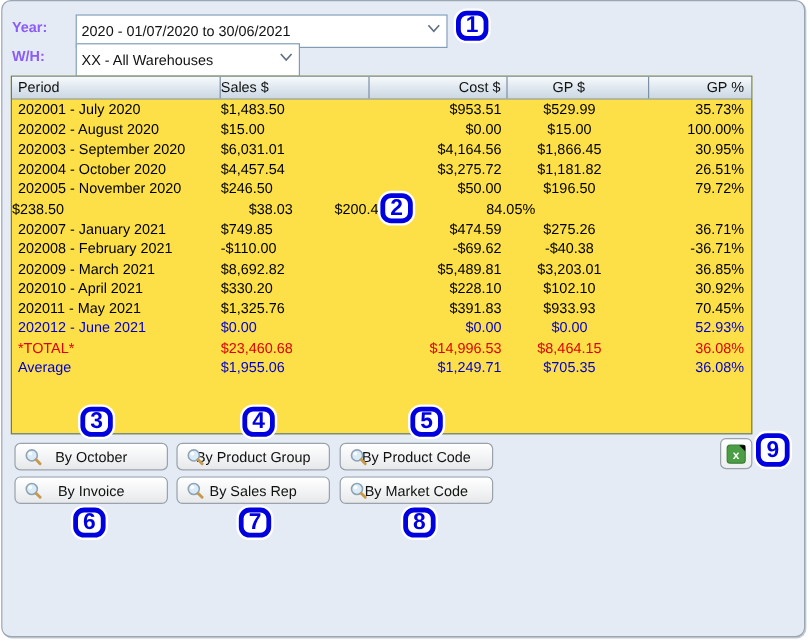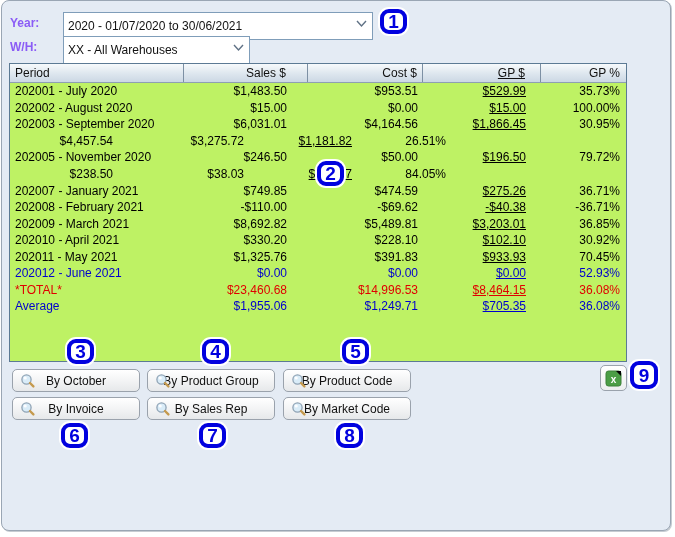"Period" .grid { background: #bef264 -> #fde047 }
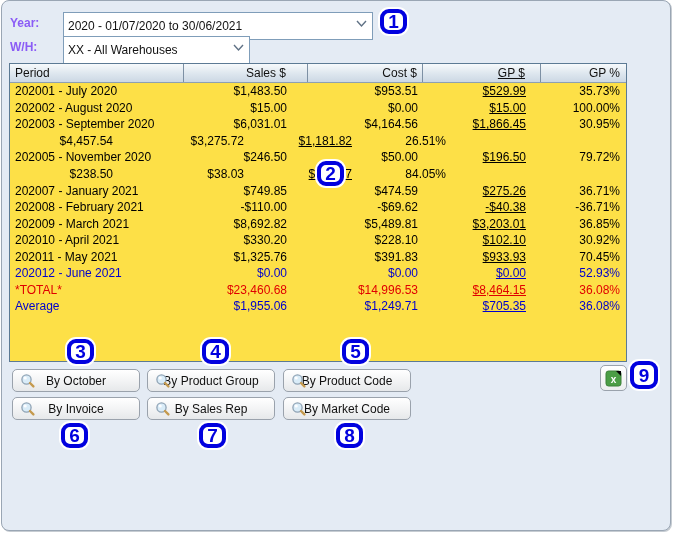"Sales $" .col-num1 { padding-right: 21px -> 5px; text-align: right -> left }
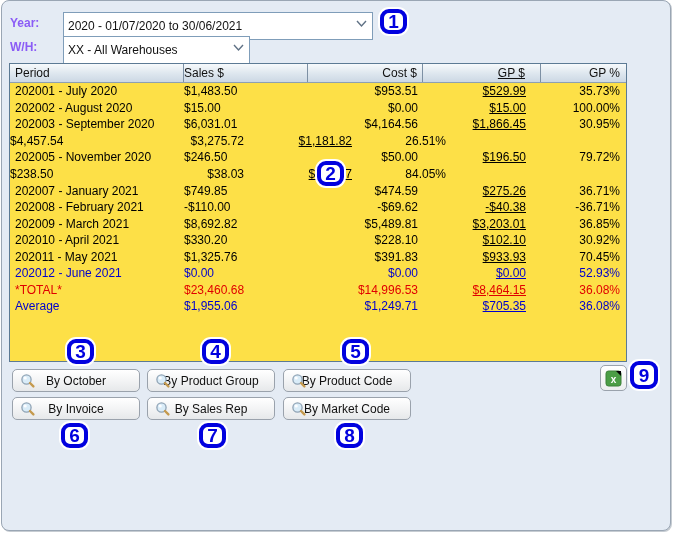"GP $" .col-num3 { text-align: right -> center; text-decoration: underline -> none }
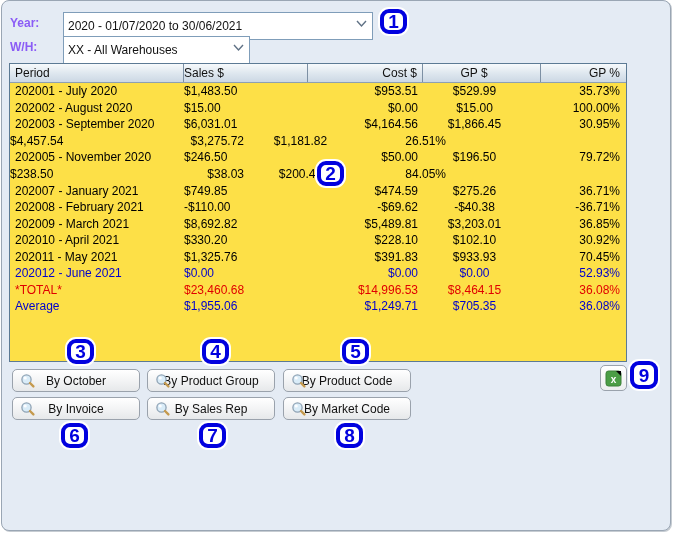"202004 - October 2020" div.td { html: none -> <div>202004 - October 2020</div> }
